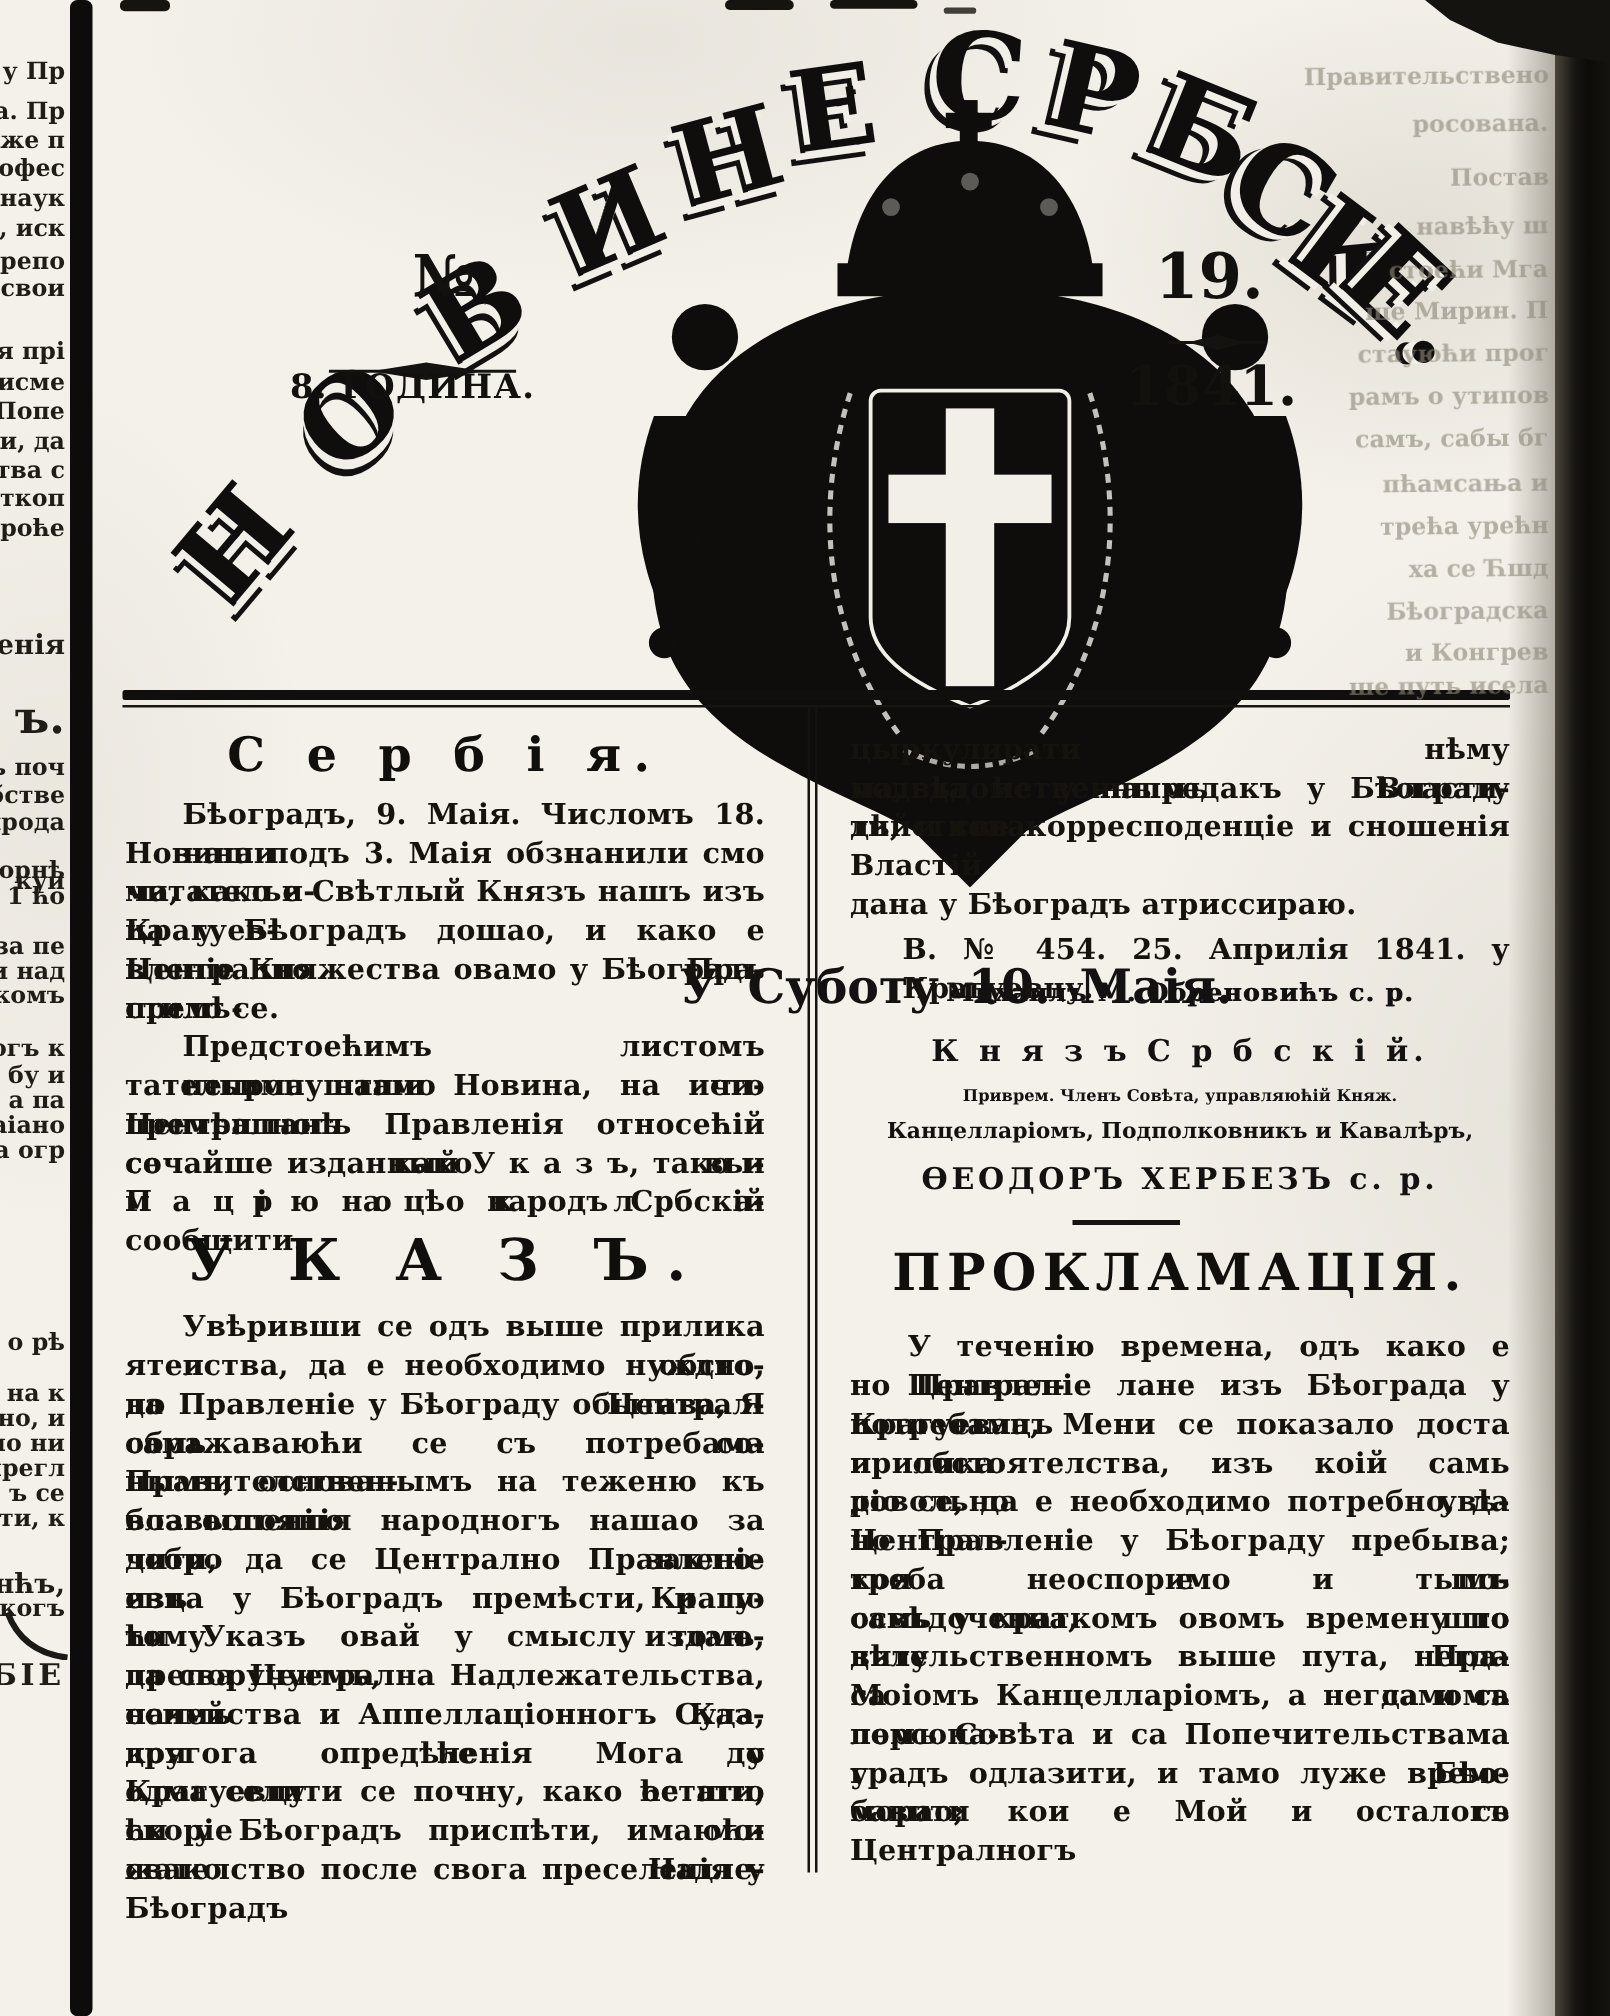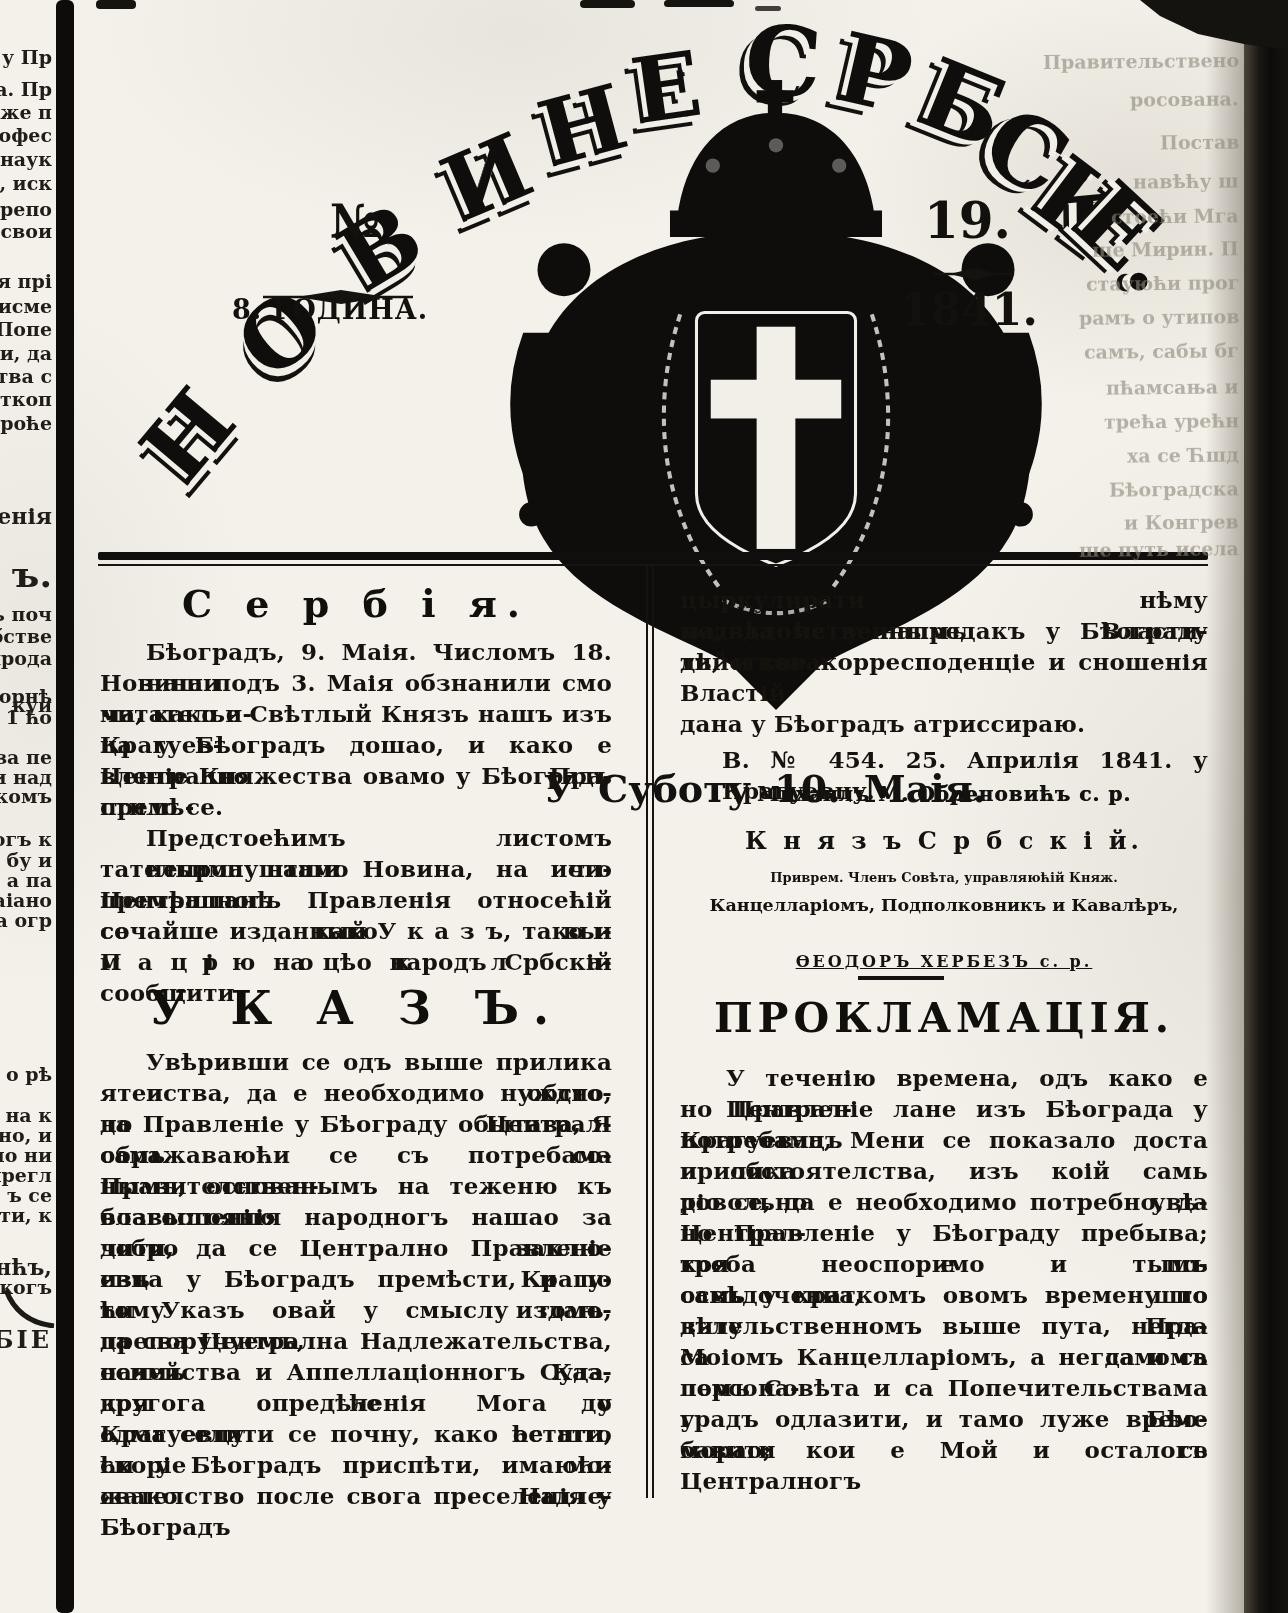"ѲЕОДОРЪ ХЕРБЕЗЪ с. р." div.center { font-size: 16px -> 24px; text-decoration: underline -> none; top: 952px -> 928px }
